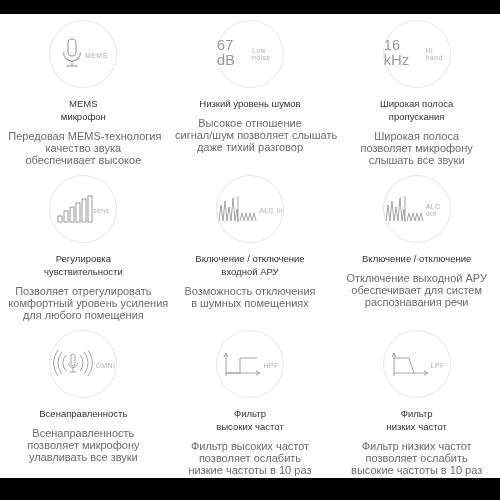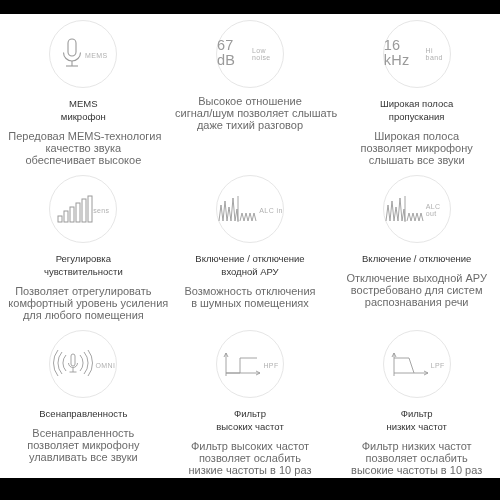"Низкий уровень шумов" div.title { html: none -> <div> <div>Низкий уровень шумов</div> </div> }
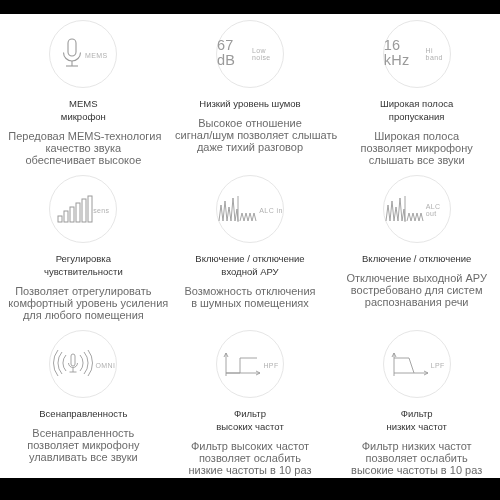"востребовано для систем" div { text: востребовано -> обеспечивает }
